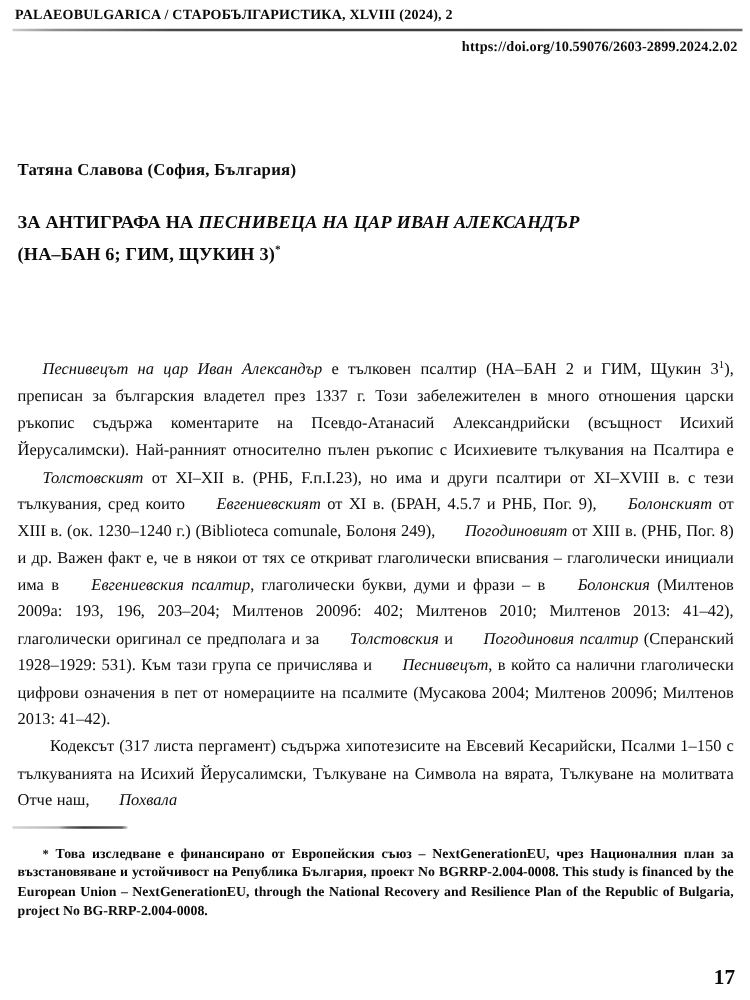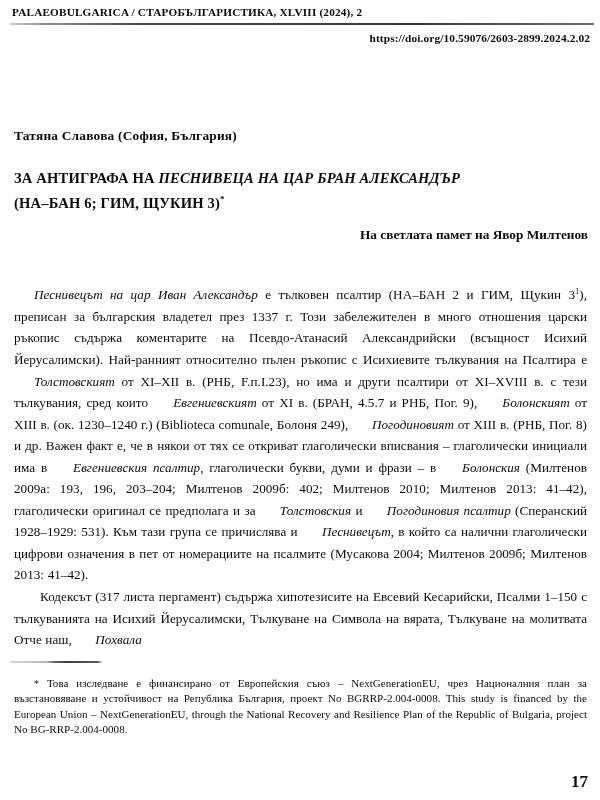"ПЕСНИВЕЦА НА ЦАР БРАН АЛЕКСАНДЪР" span.it { text: БРАН -> ИВАН }
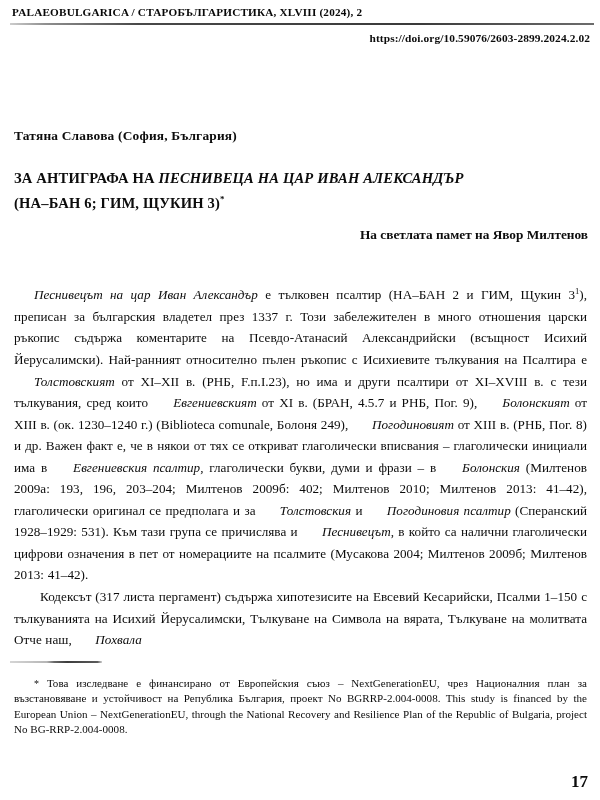"На светлата памет на Явор" div.dedication { html: <div>На светлата памет на Явор Милтенов</div> -> none }
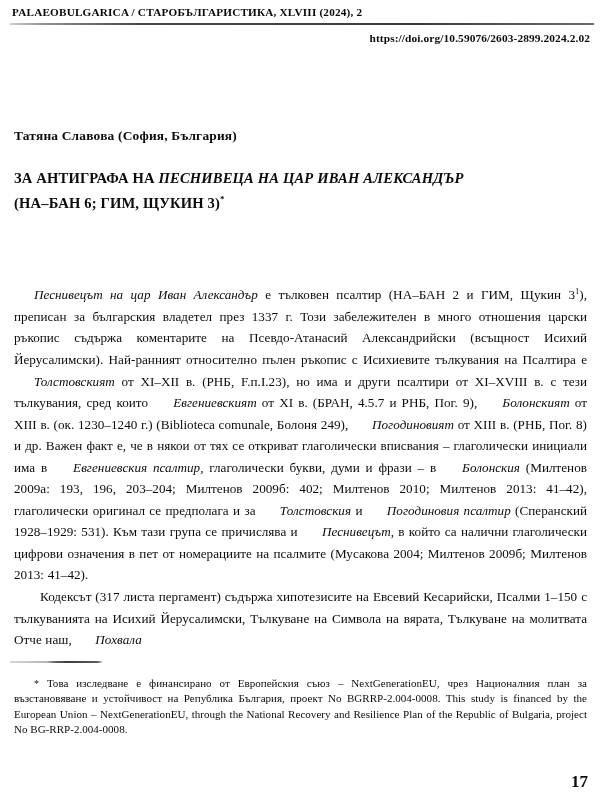"* Това изследване е финансирано" .footnotes { font-weight: none -> bold }
